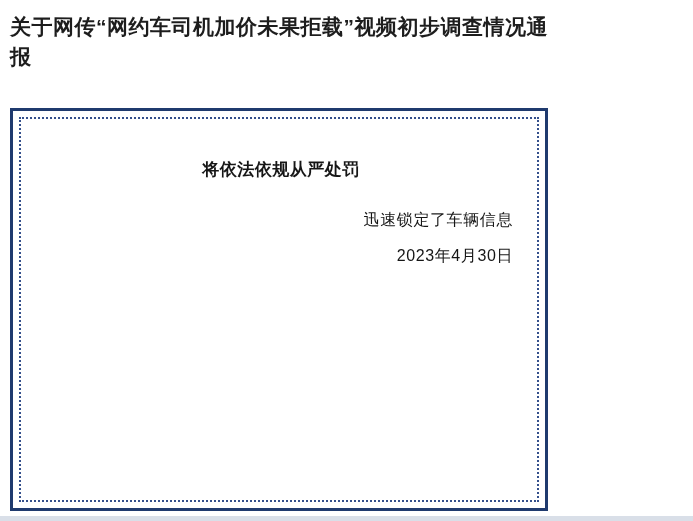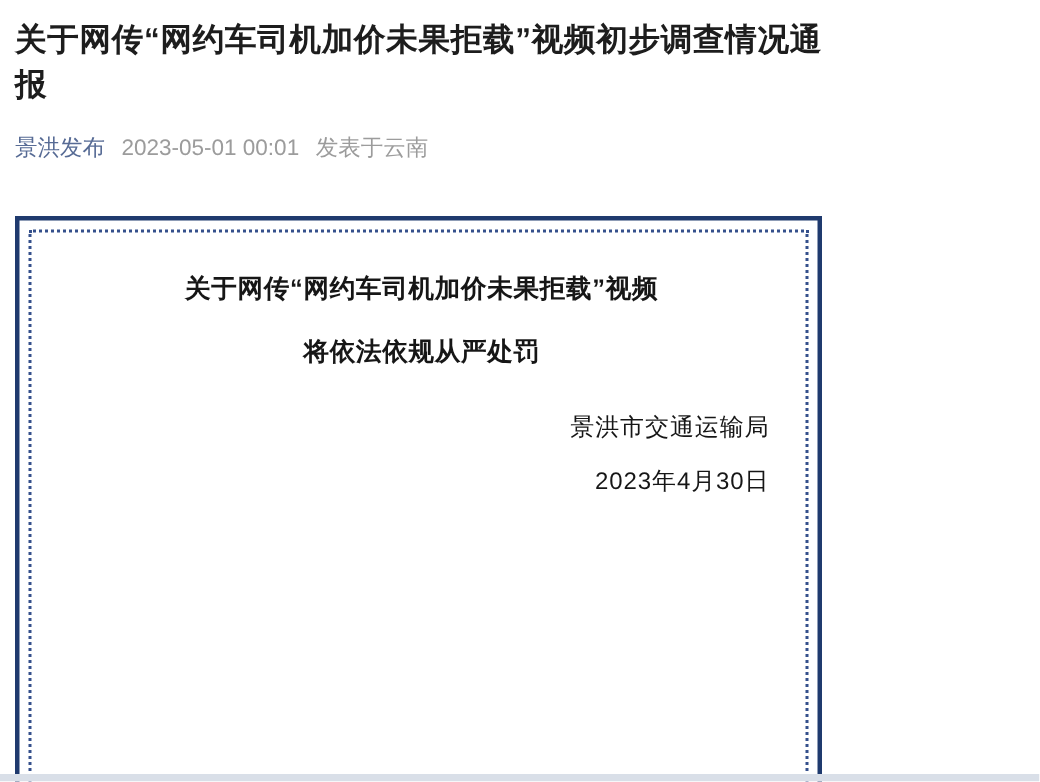"景洪发布" div.meta-row { html: <div> <span>景洪发布</span> <span>2023-05-01 00:01</span> <span>发表于云南</span> </div> -> none }
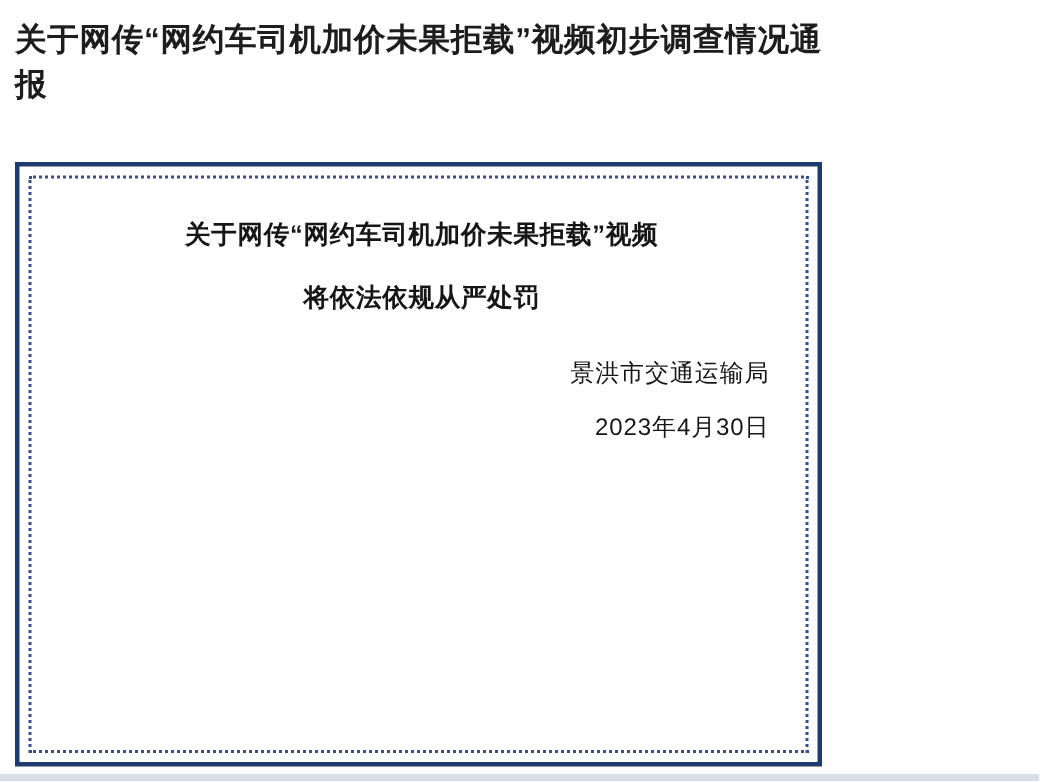"关于网传“网约车司机加价未果拒载”视频" div.notice-title { html: <div>关于网传“网约车司机加价未果拒载”视频</div> -> none }
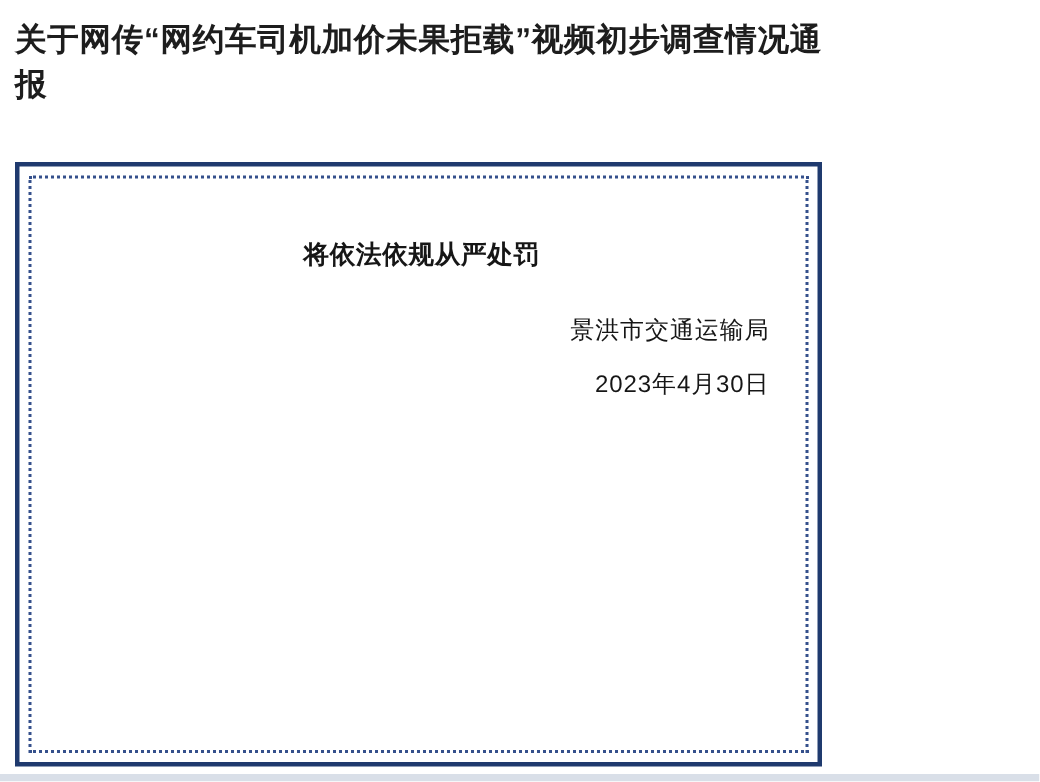"景洪市交通运输局" div.signature-name { text: 景洪市交通运输局 -> 迅速锁定了车辆信息 }
